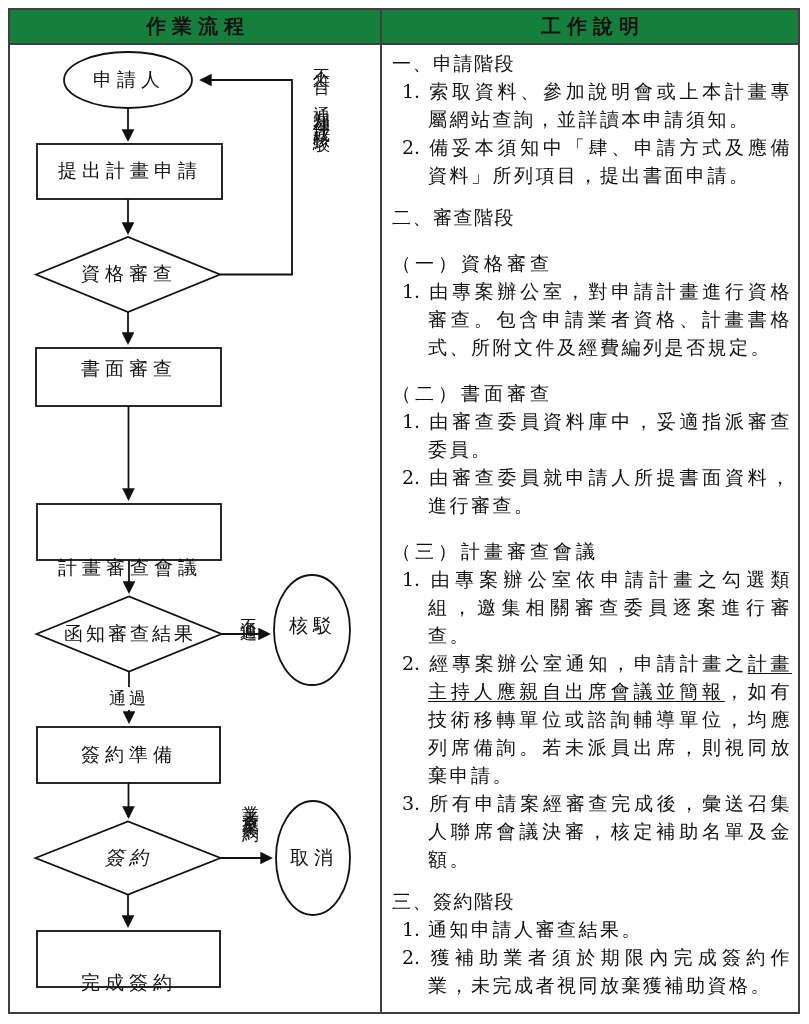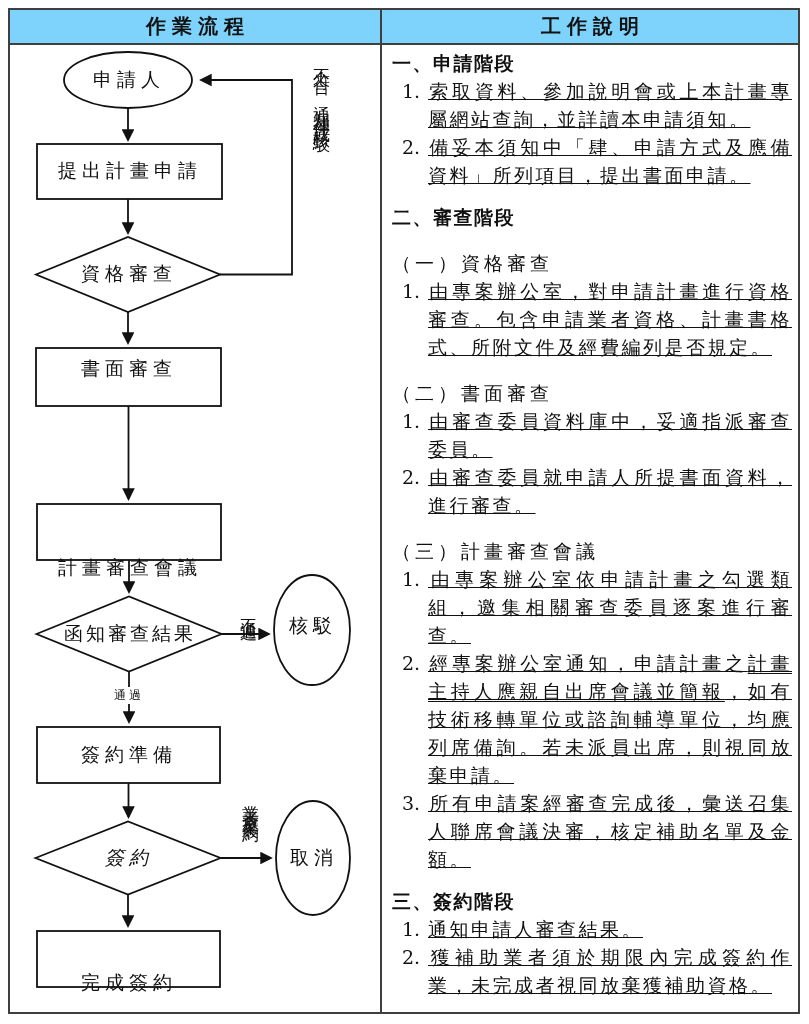"作業流程" .thead { background: #7dd3fc -> #15803d }
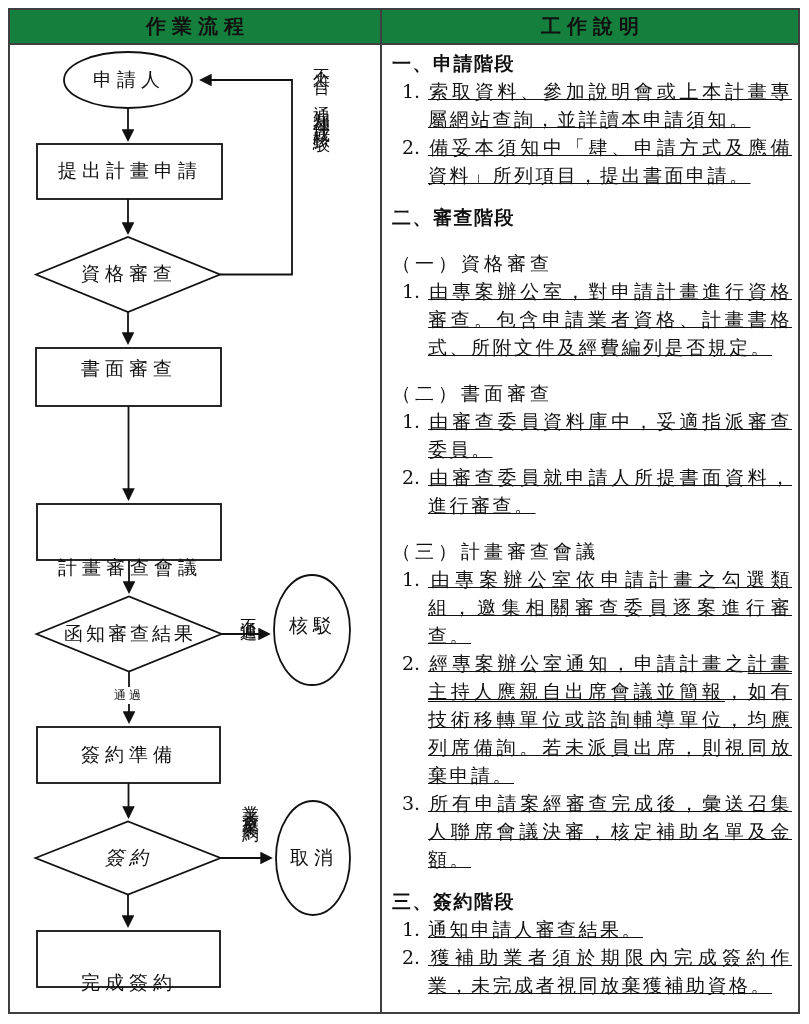"一、申請階段" .sec-heading { font-weight: bold -> normal }
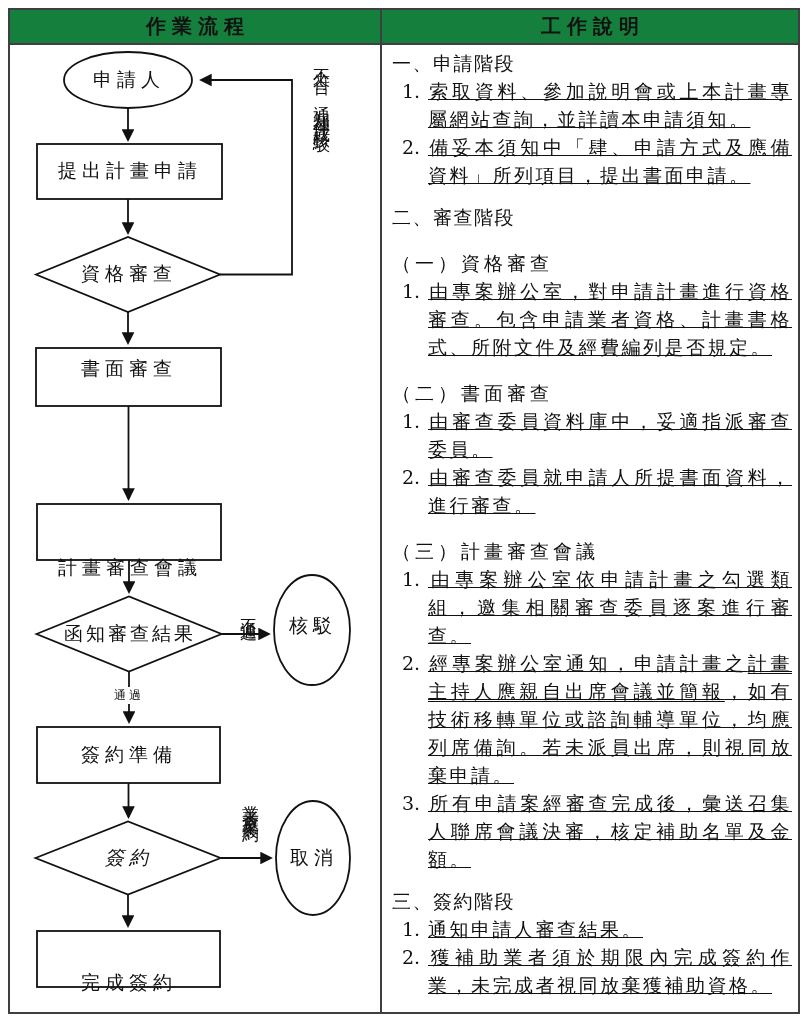"1. 索取資料、參加說明會或上本計畫專屬網站查詢，並詳讀本申請須知。" .item { text-decoration: underline -> none }
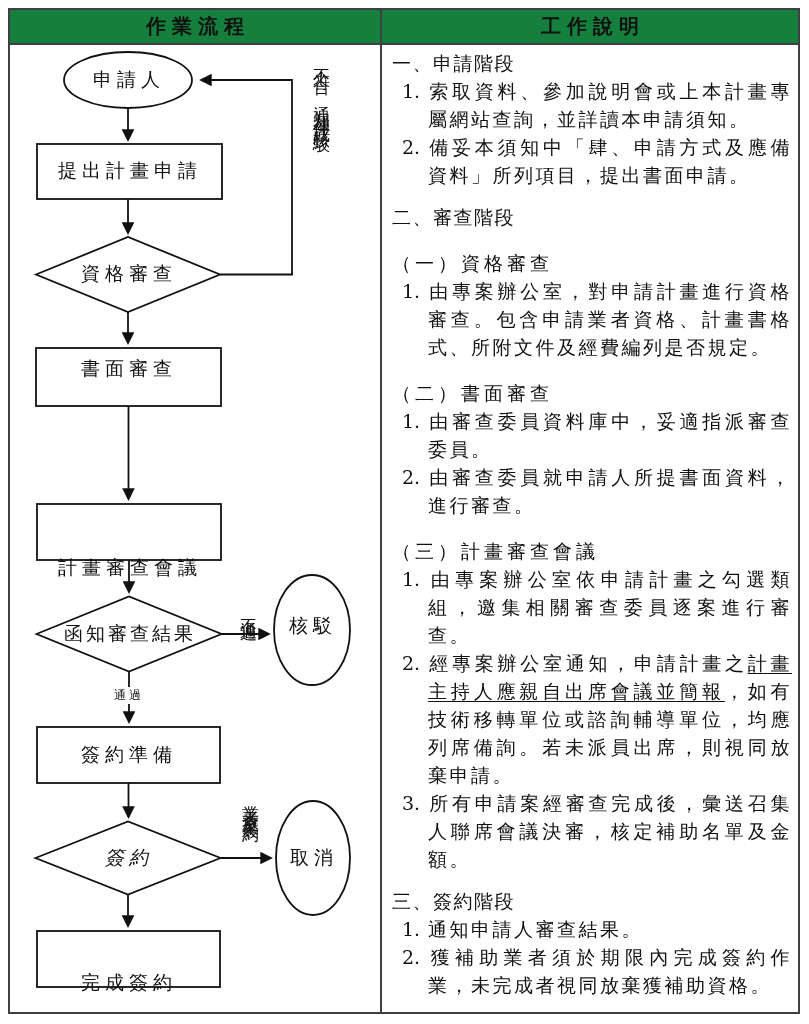"通過" .hlabel-pass { font-size: 12px -> 17px }
